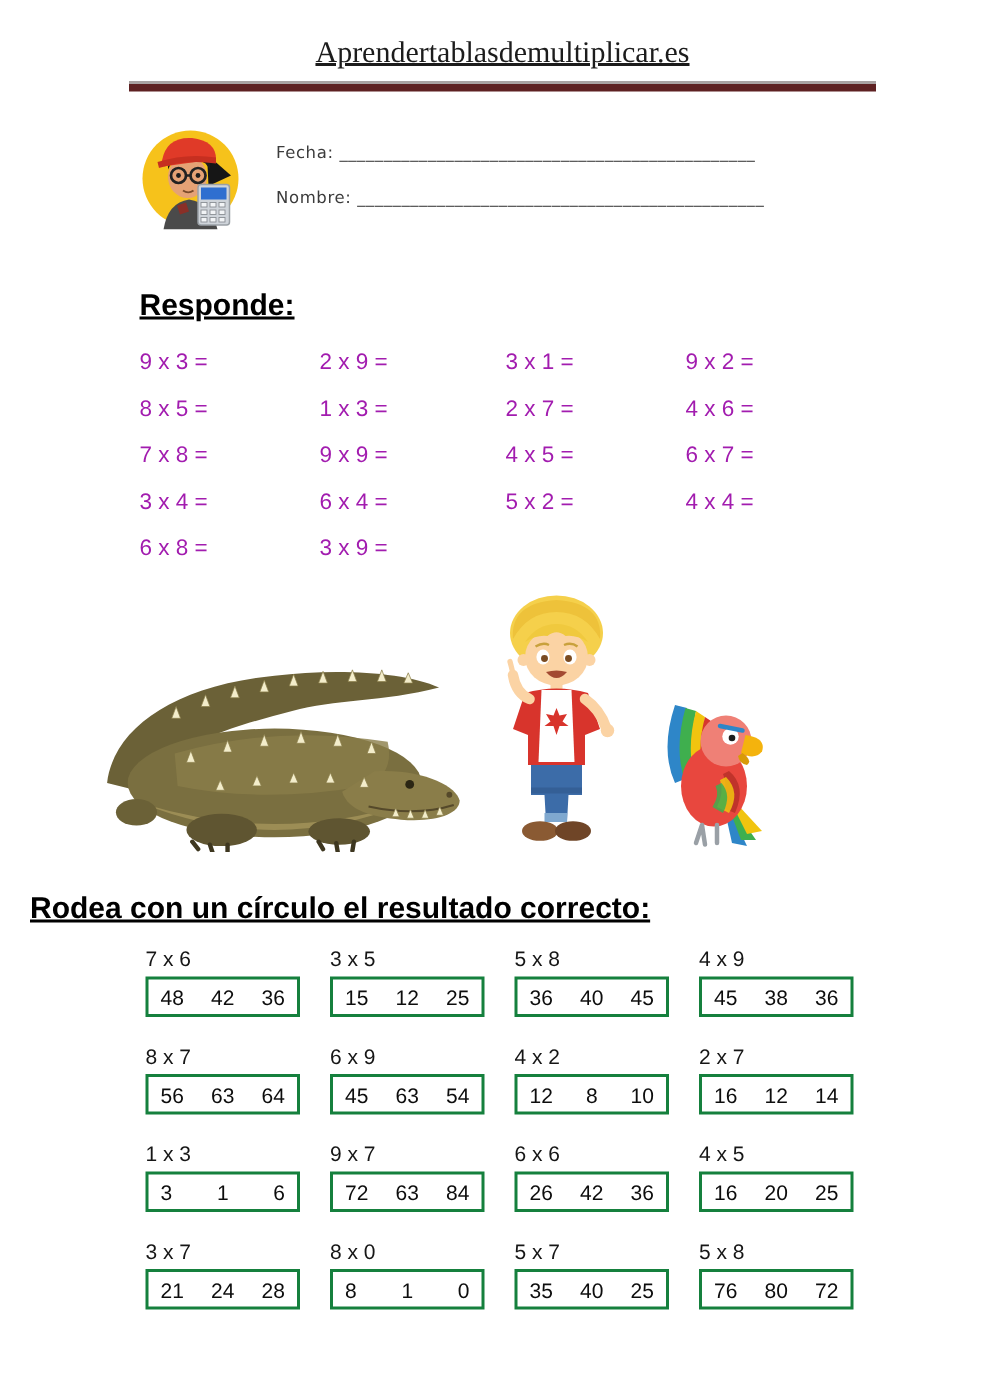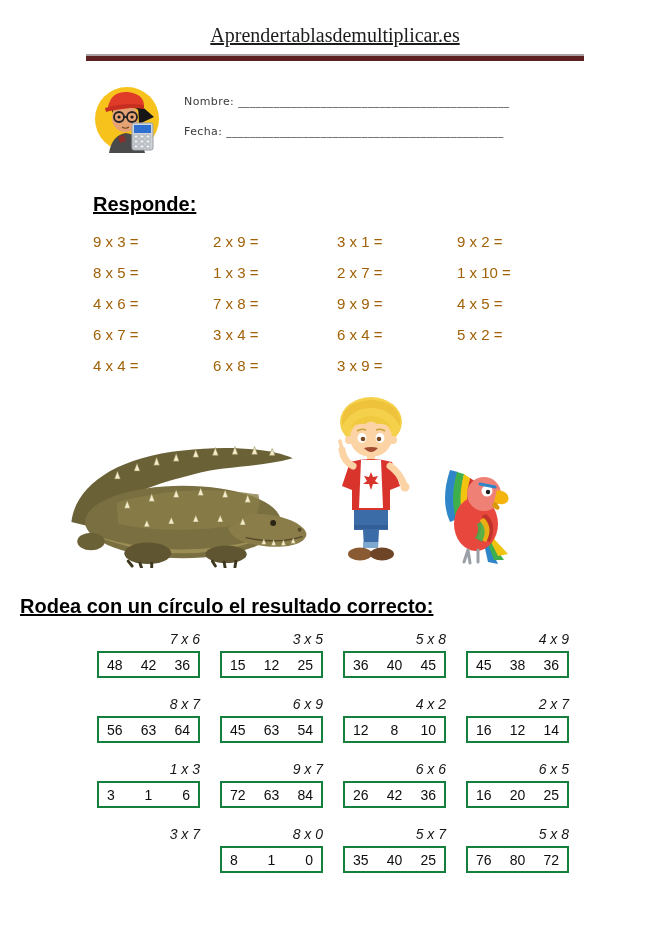"Nombre:" div.field-row { order: before "Fecha:" -> after "Fecha:" }
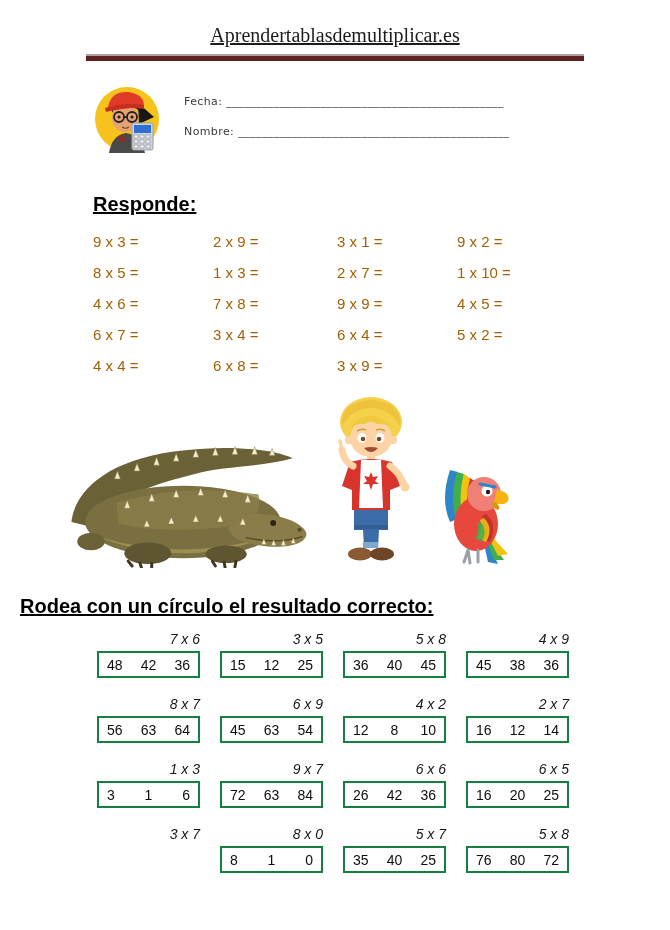"9 x 3 =" .problems-grid { color: #a16207 -> #a21caf }
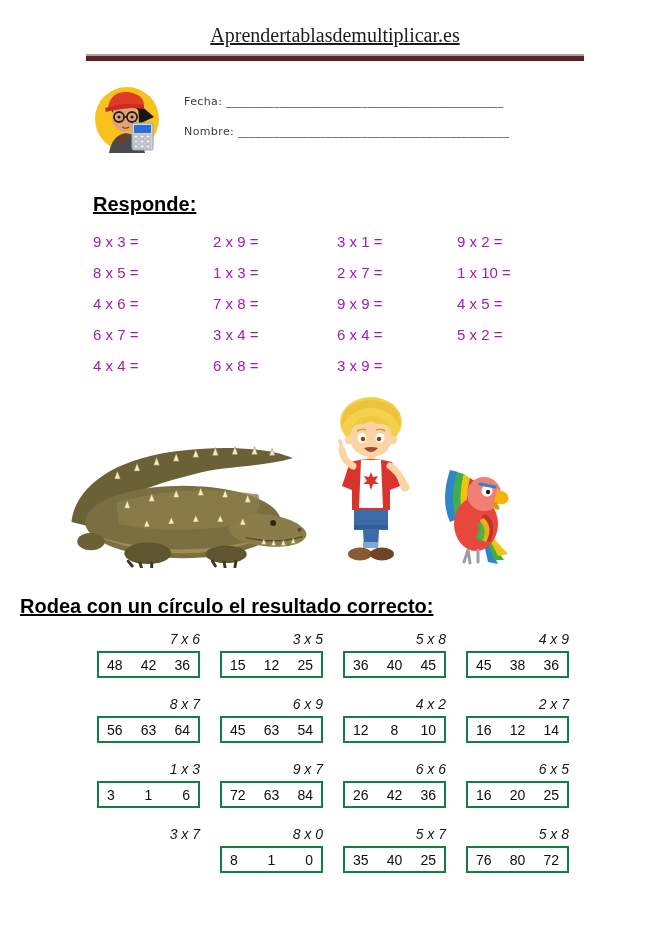"1 x 10 =" span.eq { html: <span>1 x 10 =</span> -> none }
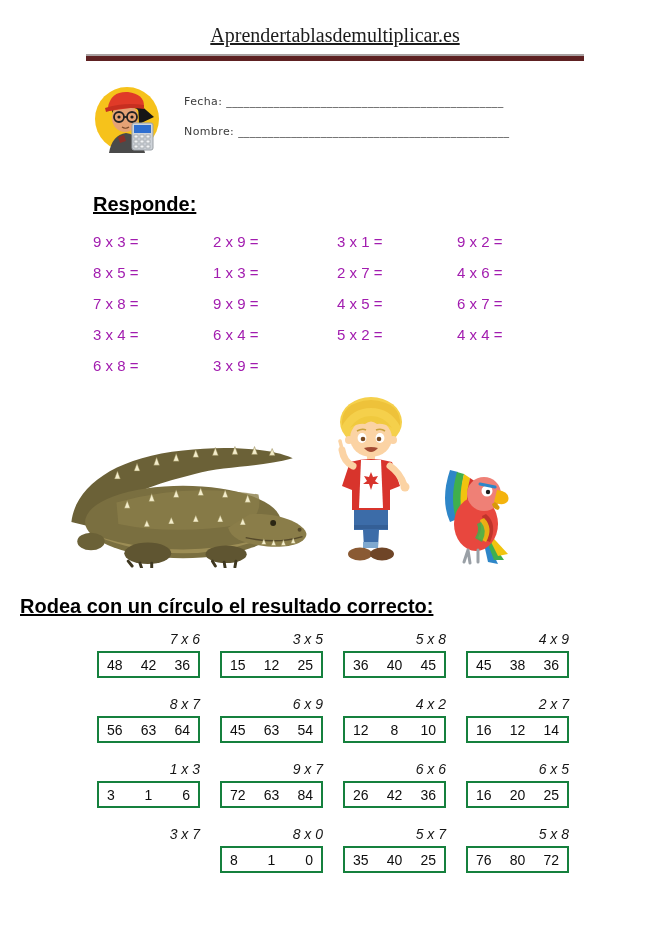"7 x 6" .exercise .expr { font-style: italic -> none; text-align: right -> left }
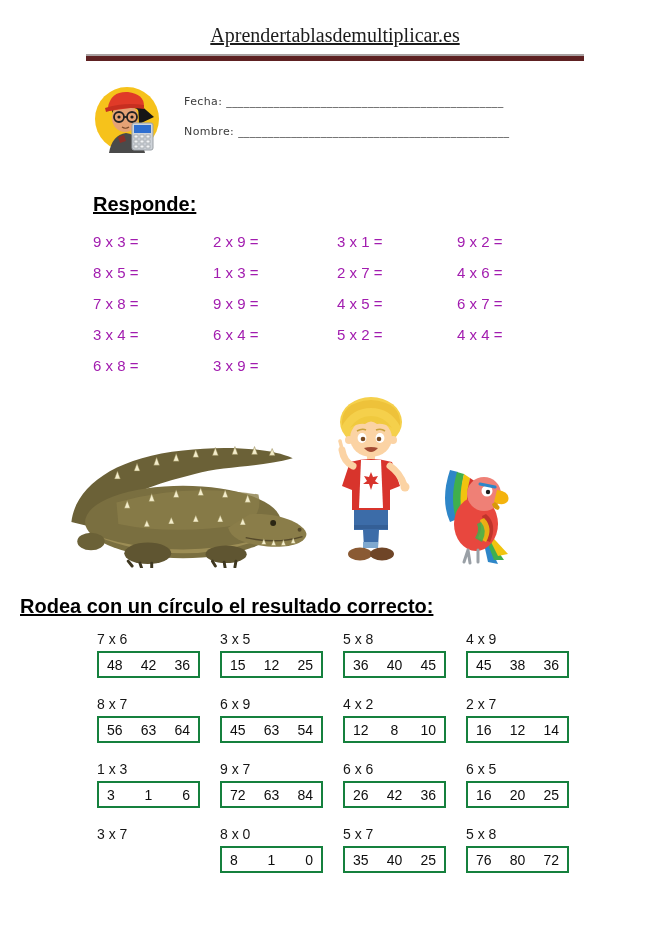"6 x 5" div.expr { text: 6 -> 4 }
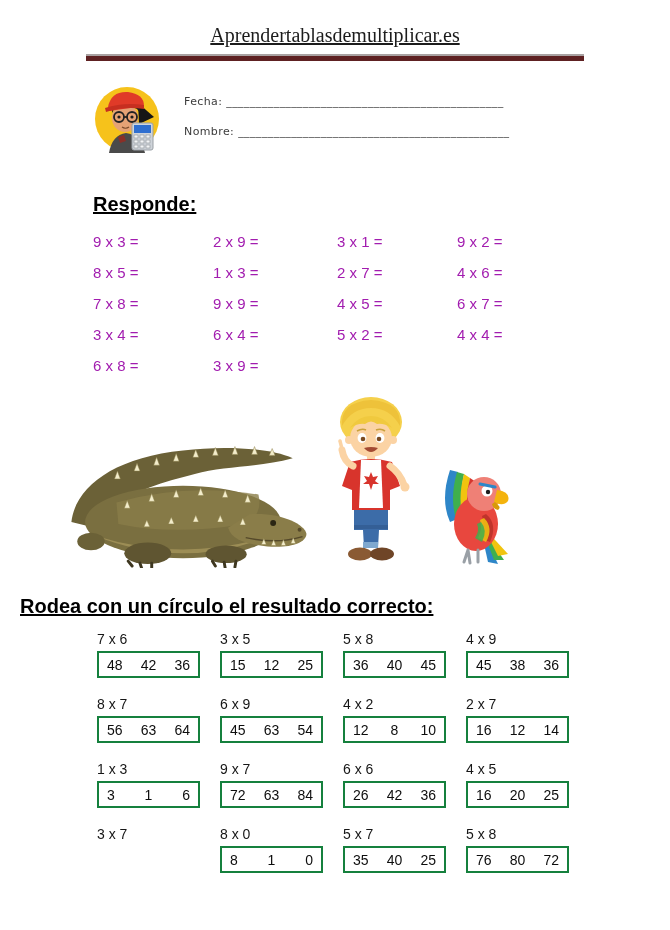"21" div.opts { html: none -> <div> <span>21</span> <span>24</span> <span>28</span> </div> }
